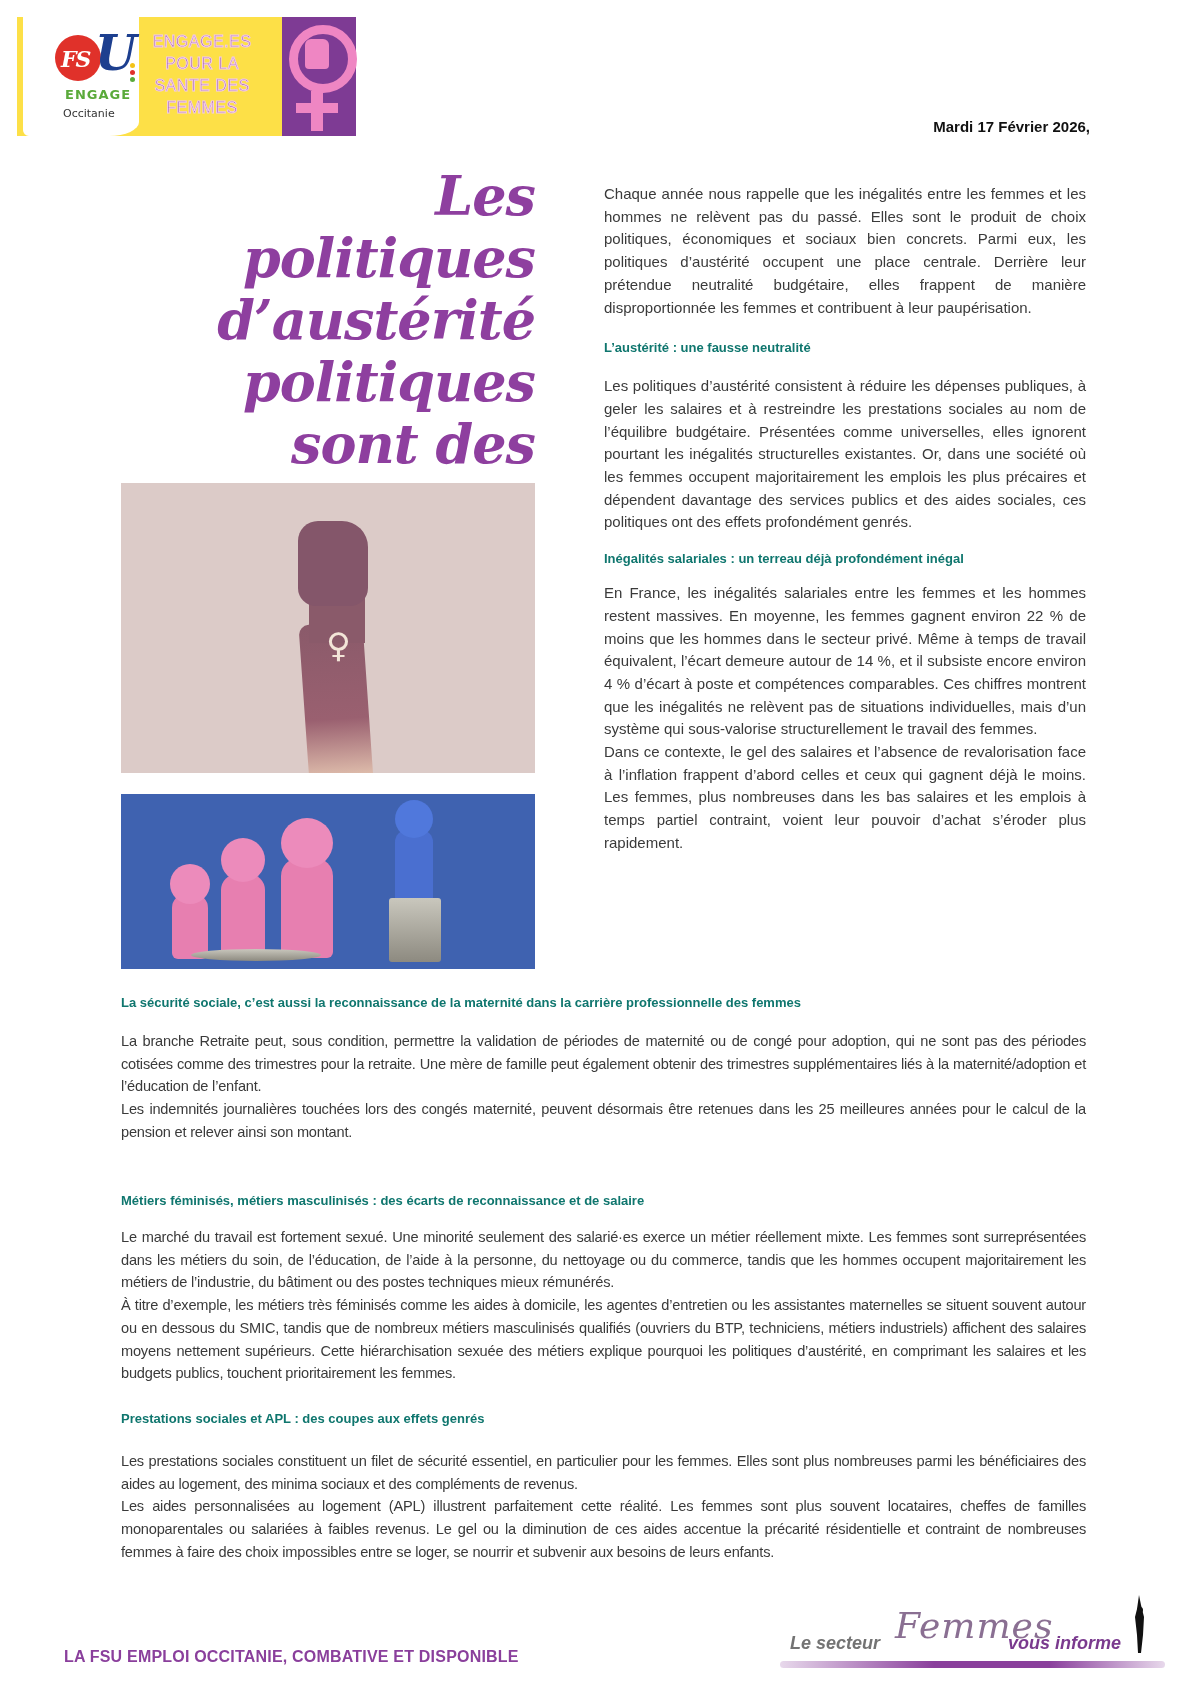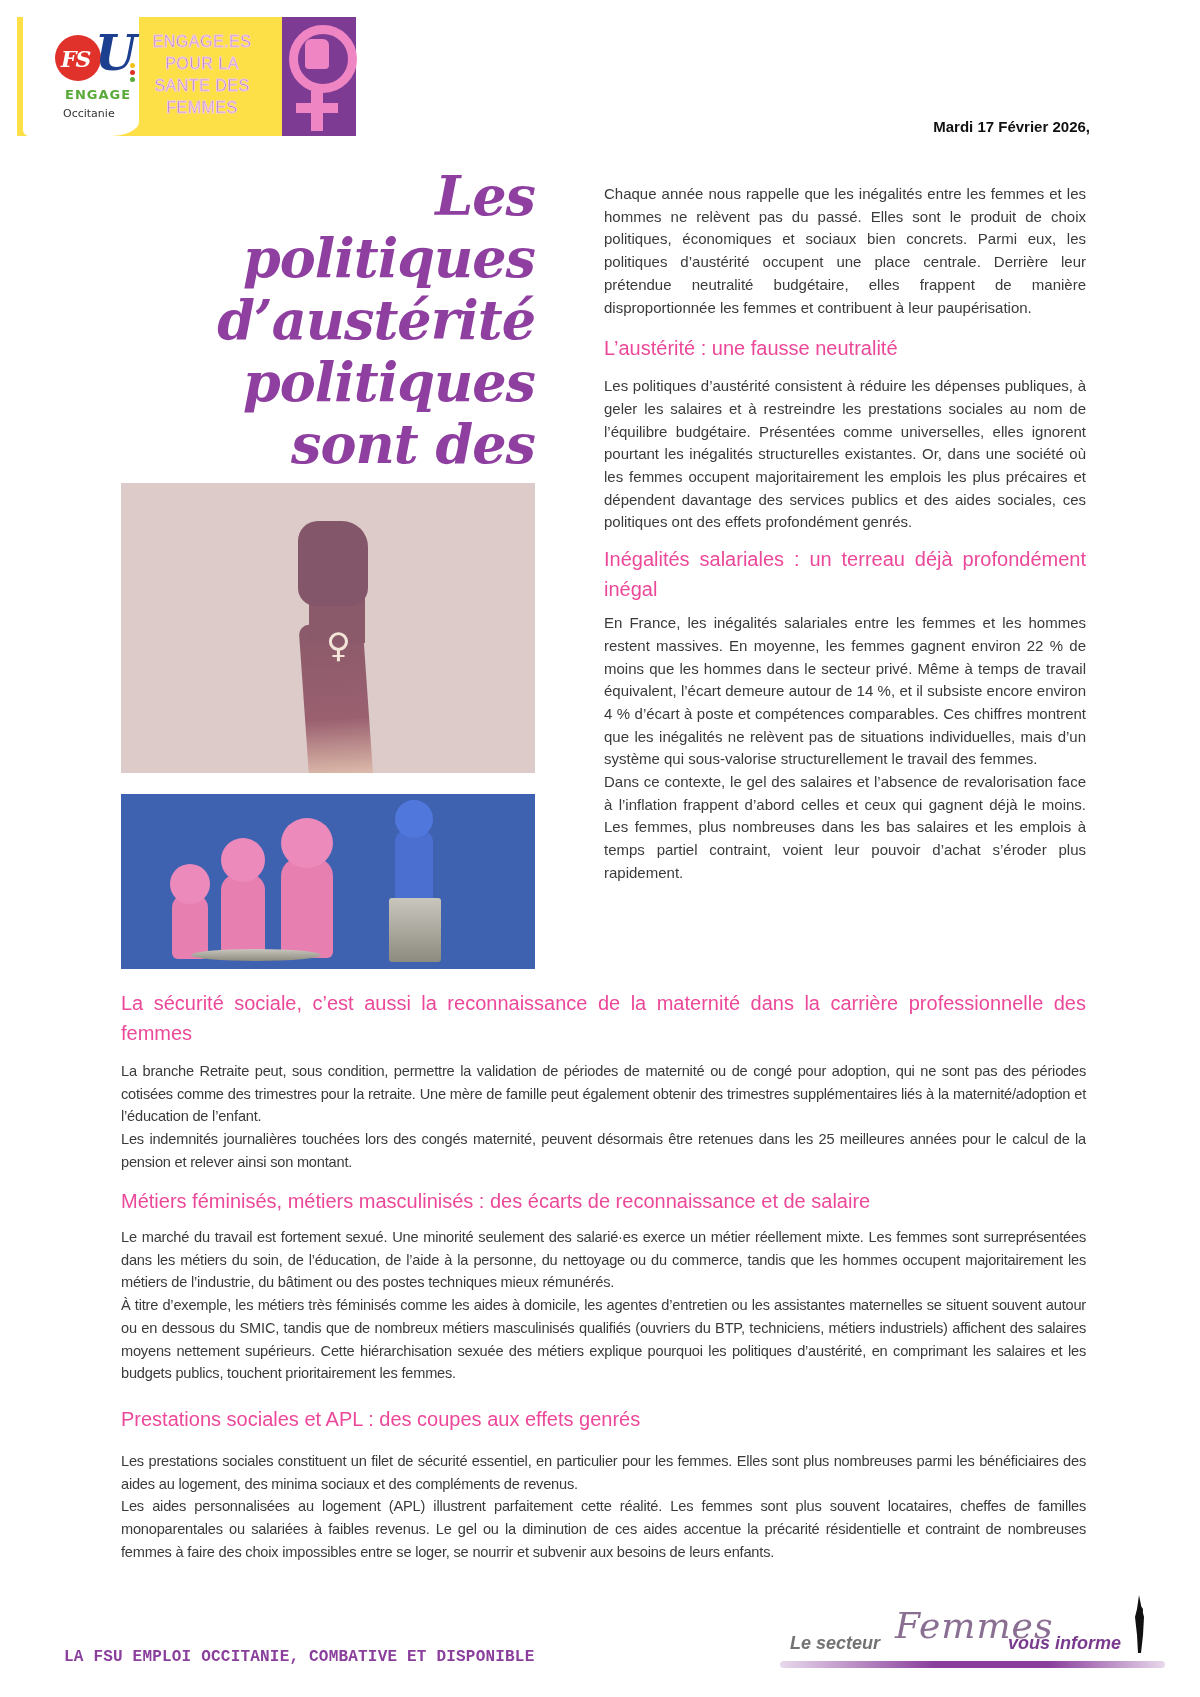"L’austérité : une fausse neutralité" .h2 { color: #ec4899 -> #0f766e; font-size: 20px -> 13px; font-weight: normal -> bold }
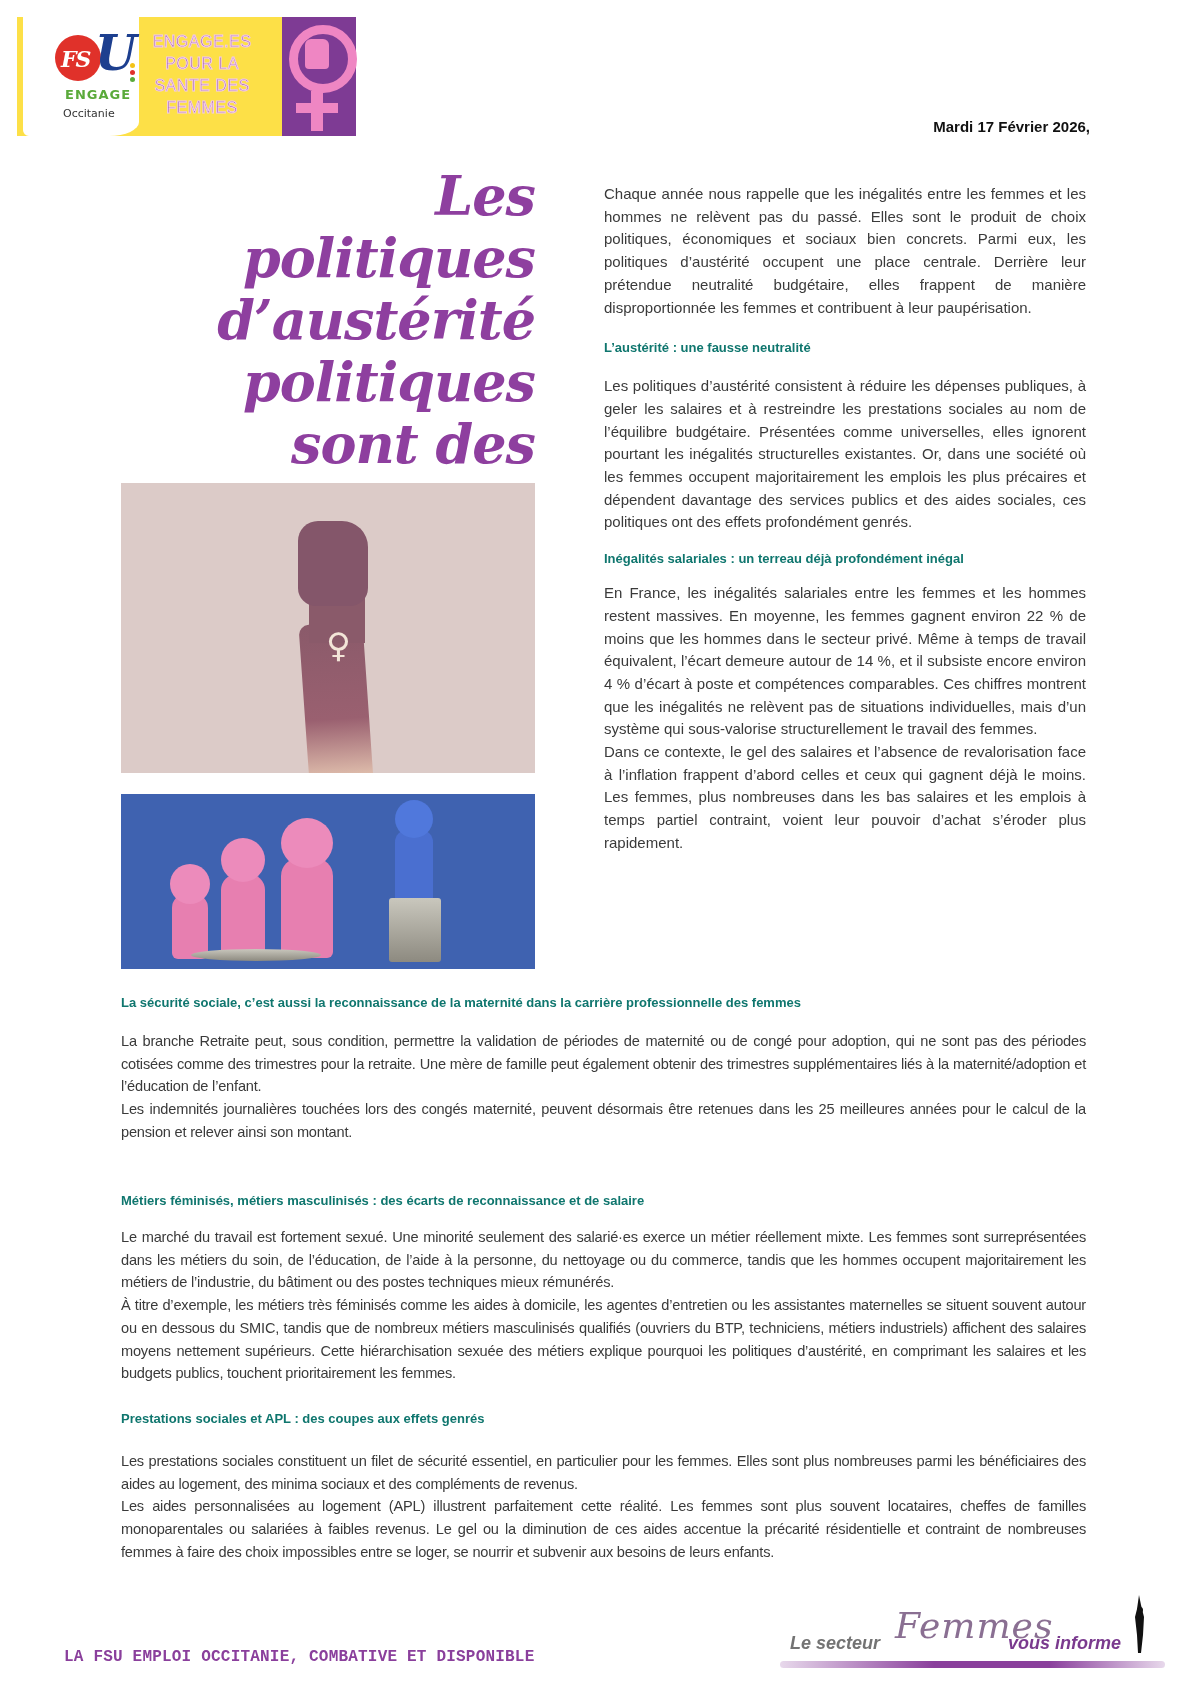"LA FSU EMPLOI OCCITANIE, COMBATIVE" .footer-left { font-family: Liberation Mono, monospace -> Liberation Sans, sans-serif }
